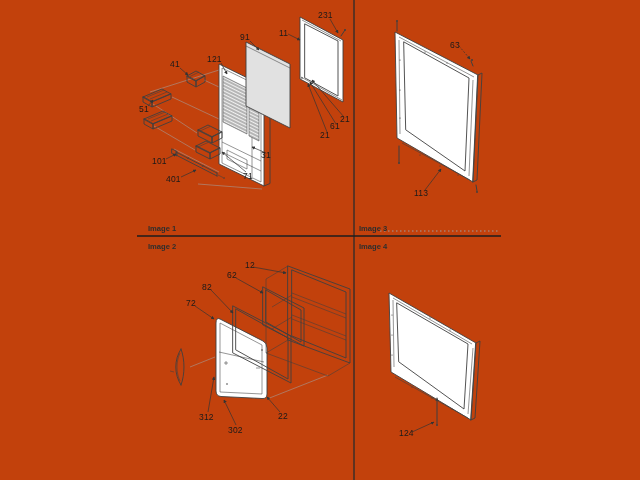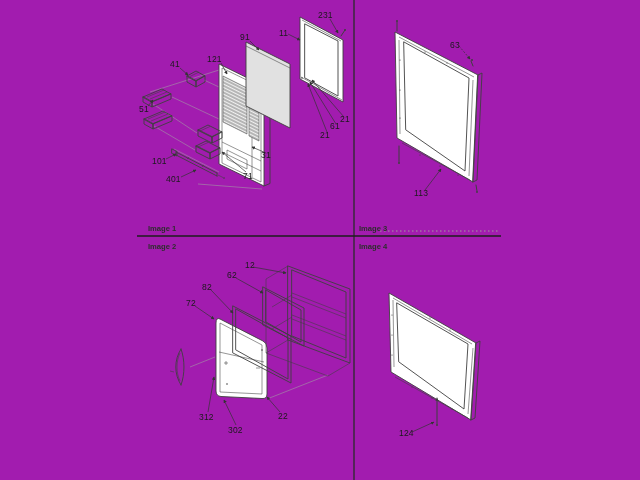"231" .canvas { background: #a21caf -> #c2410c }
